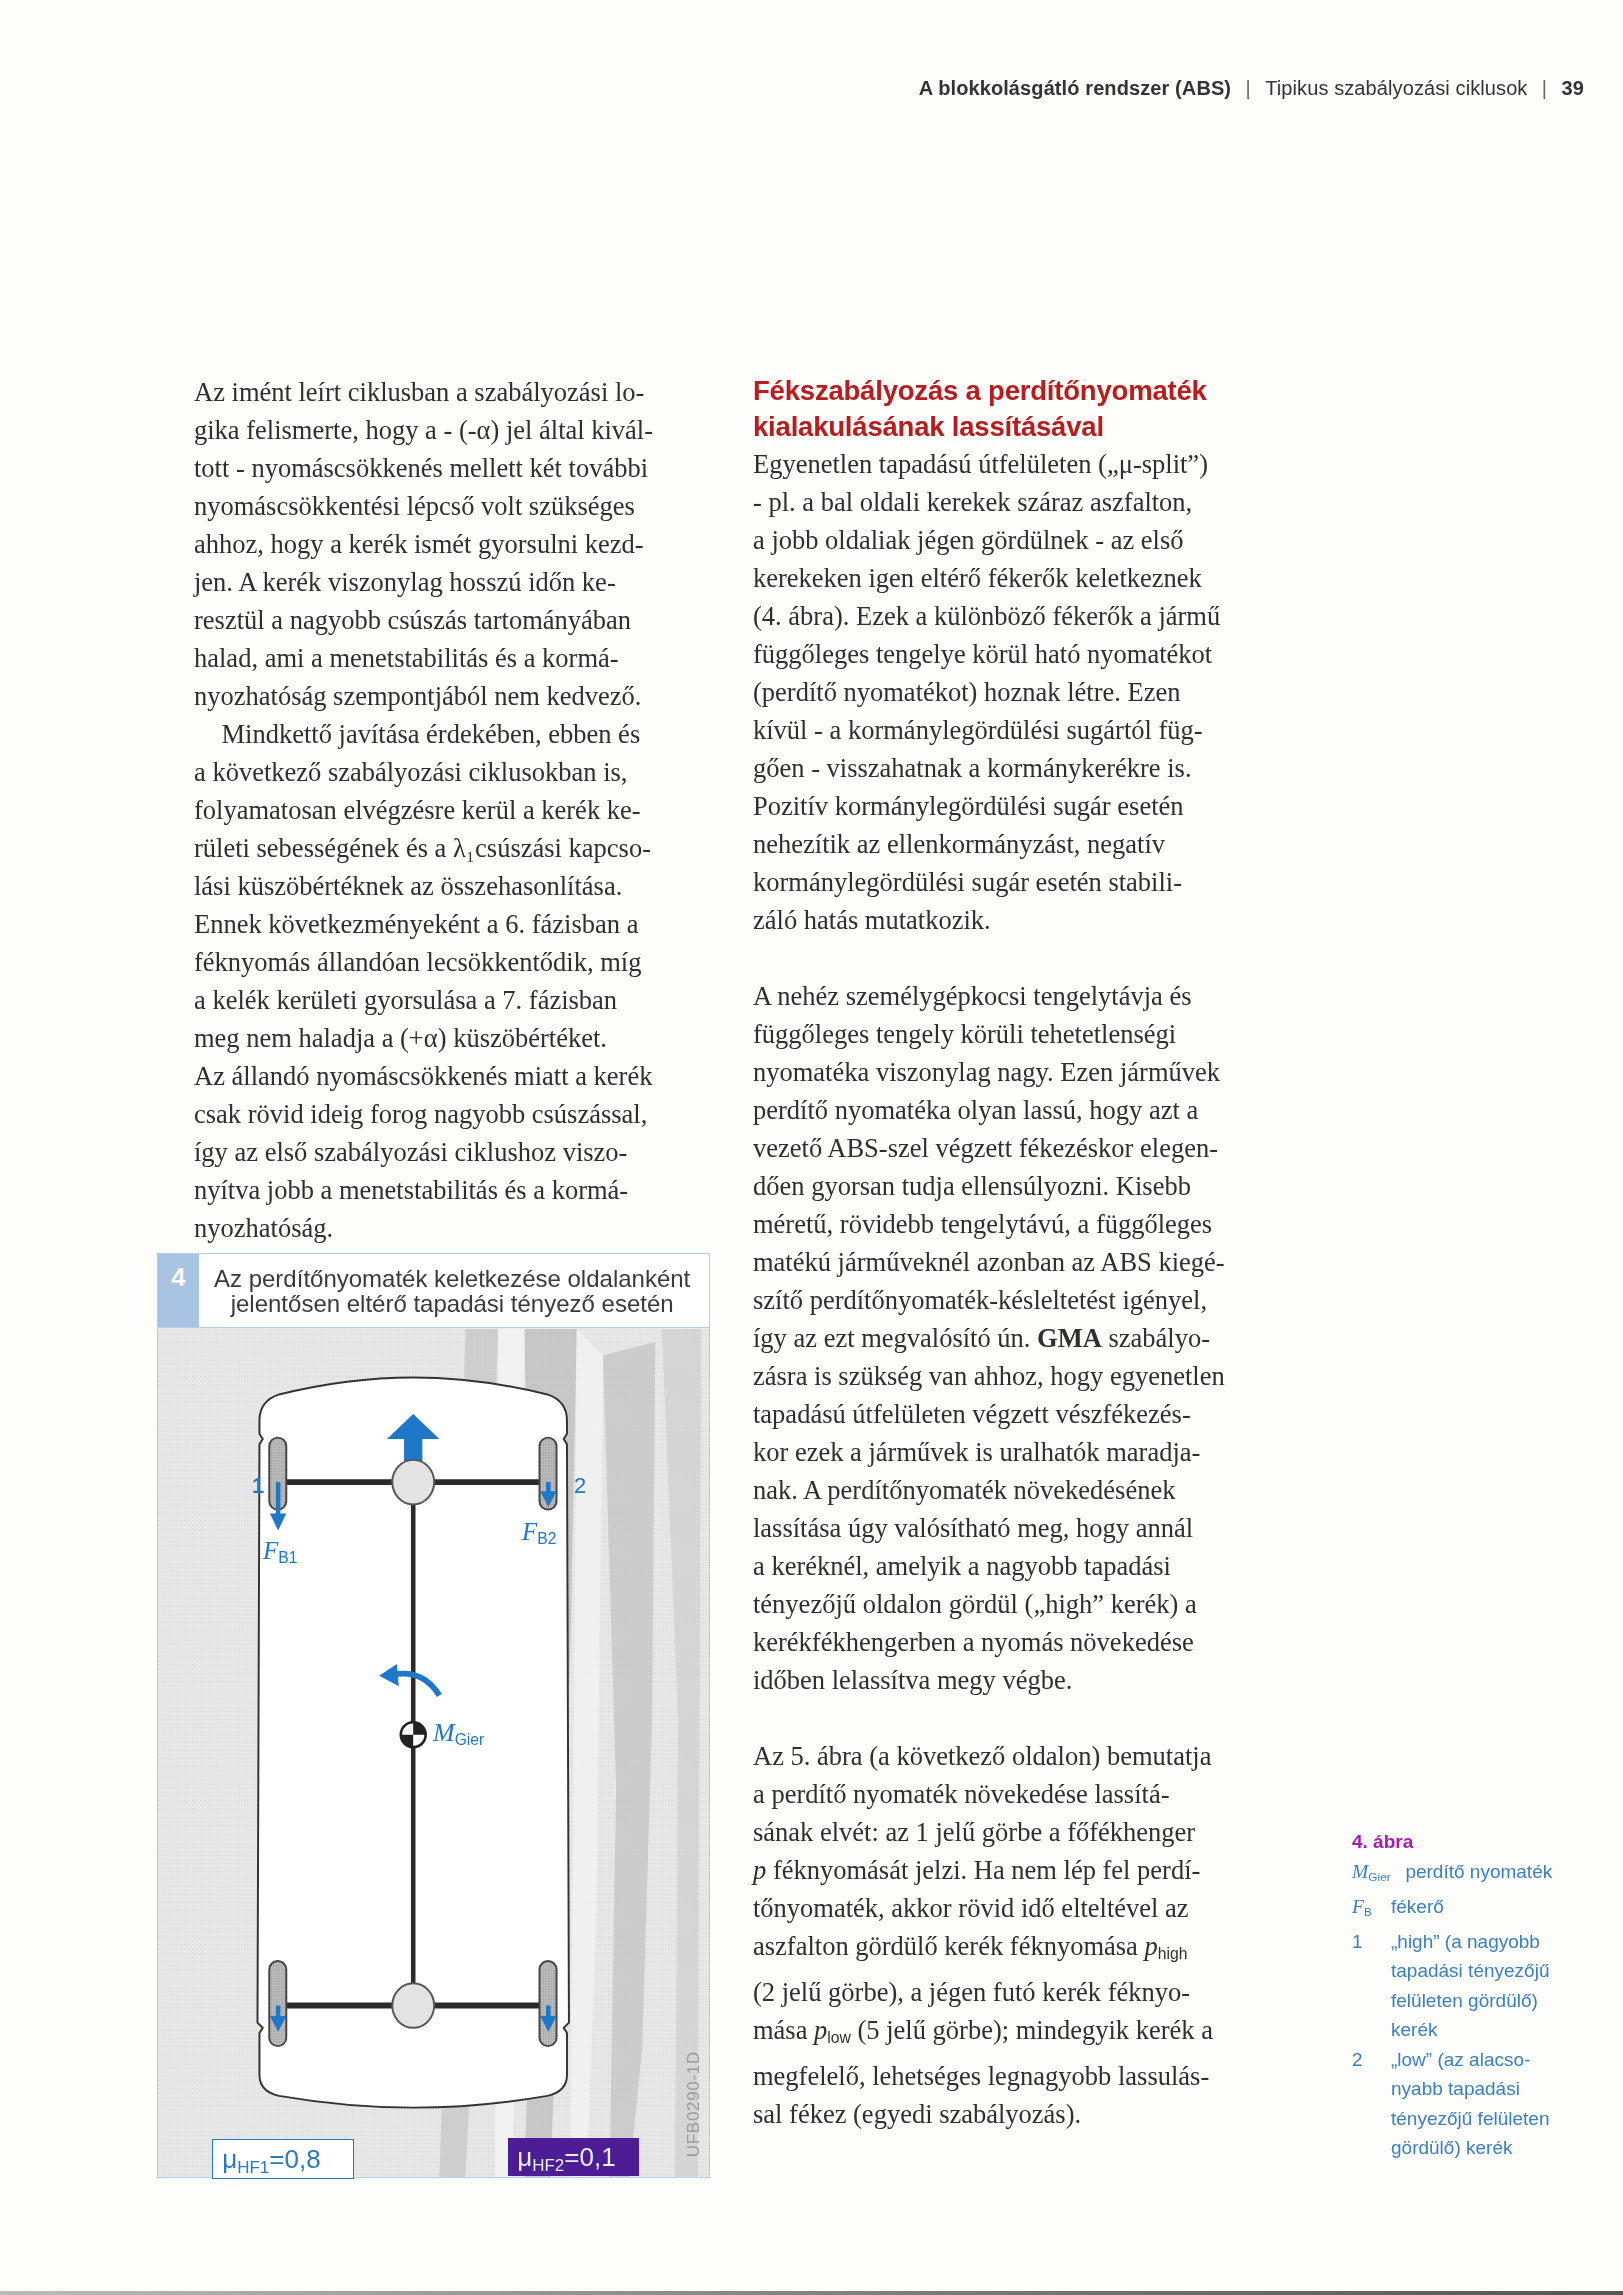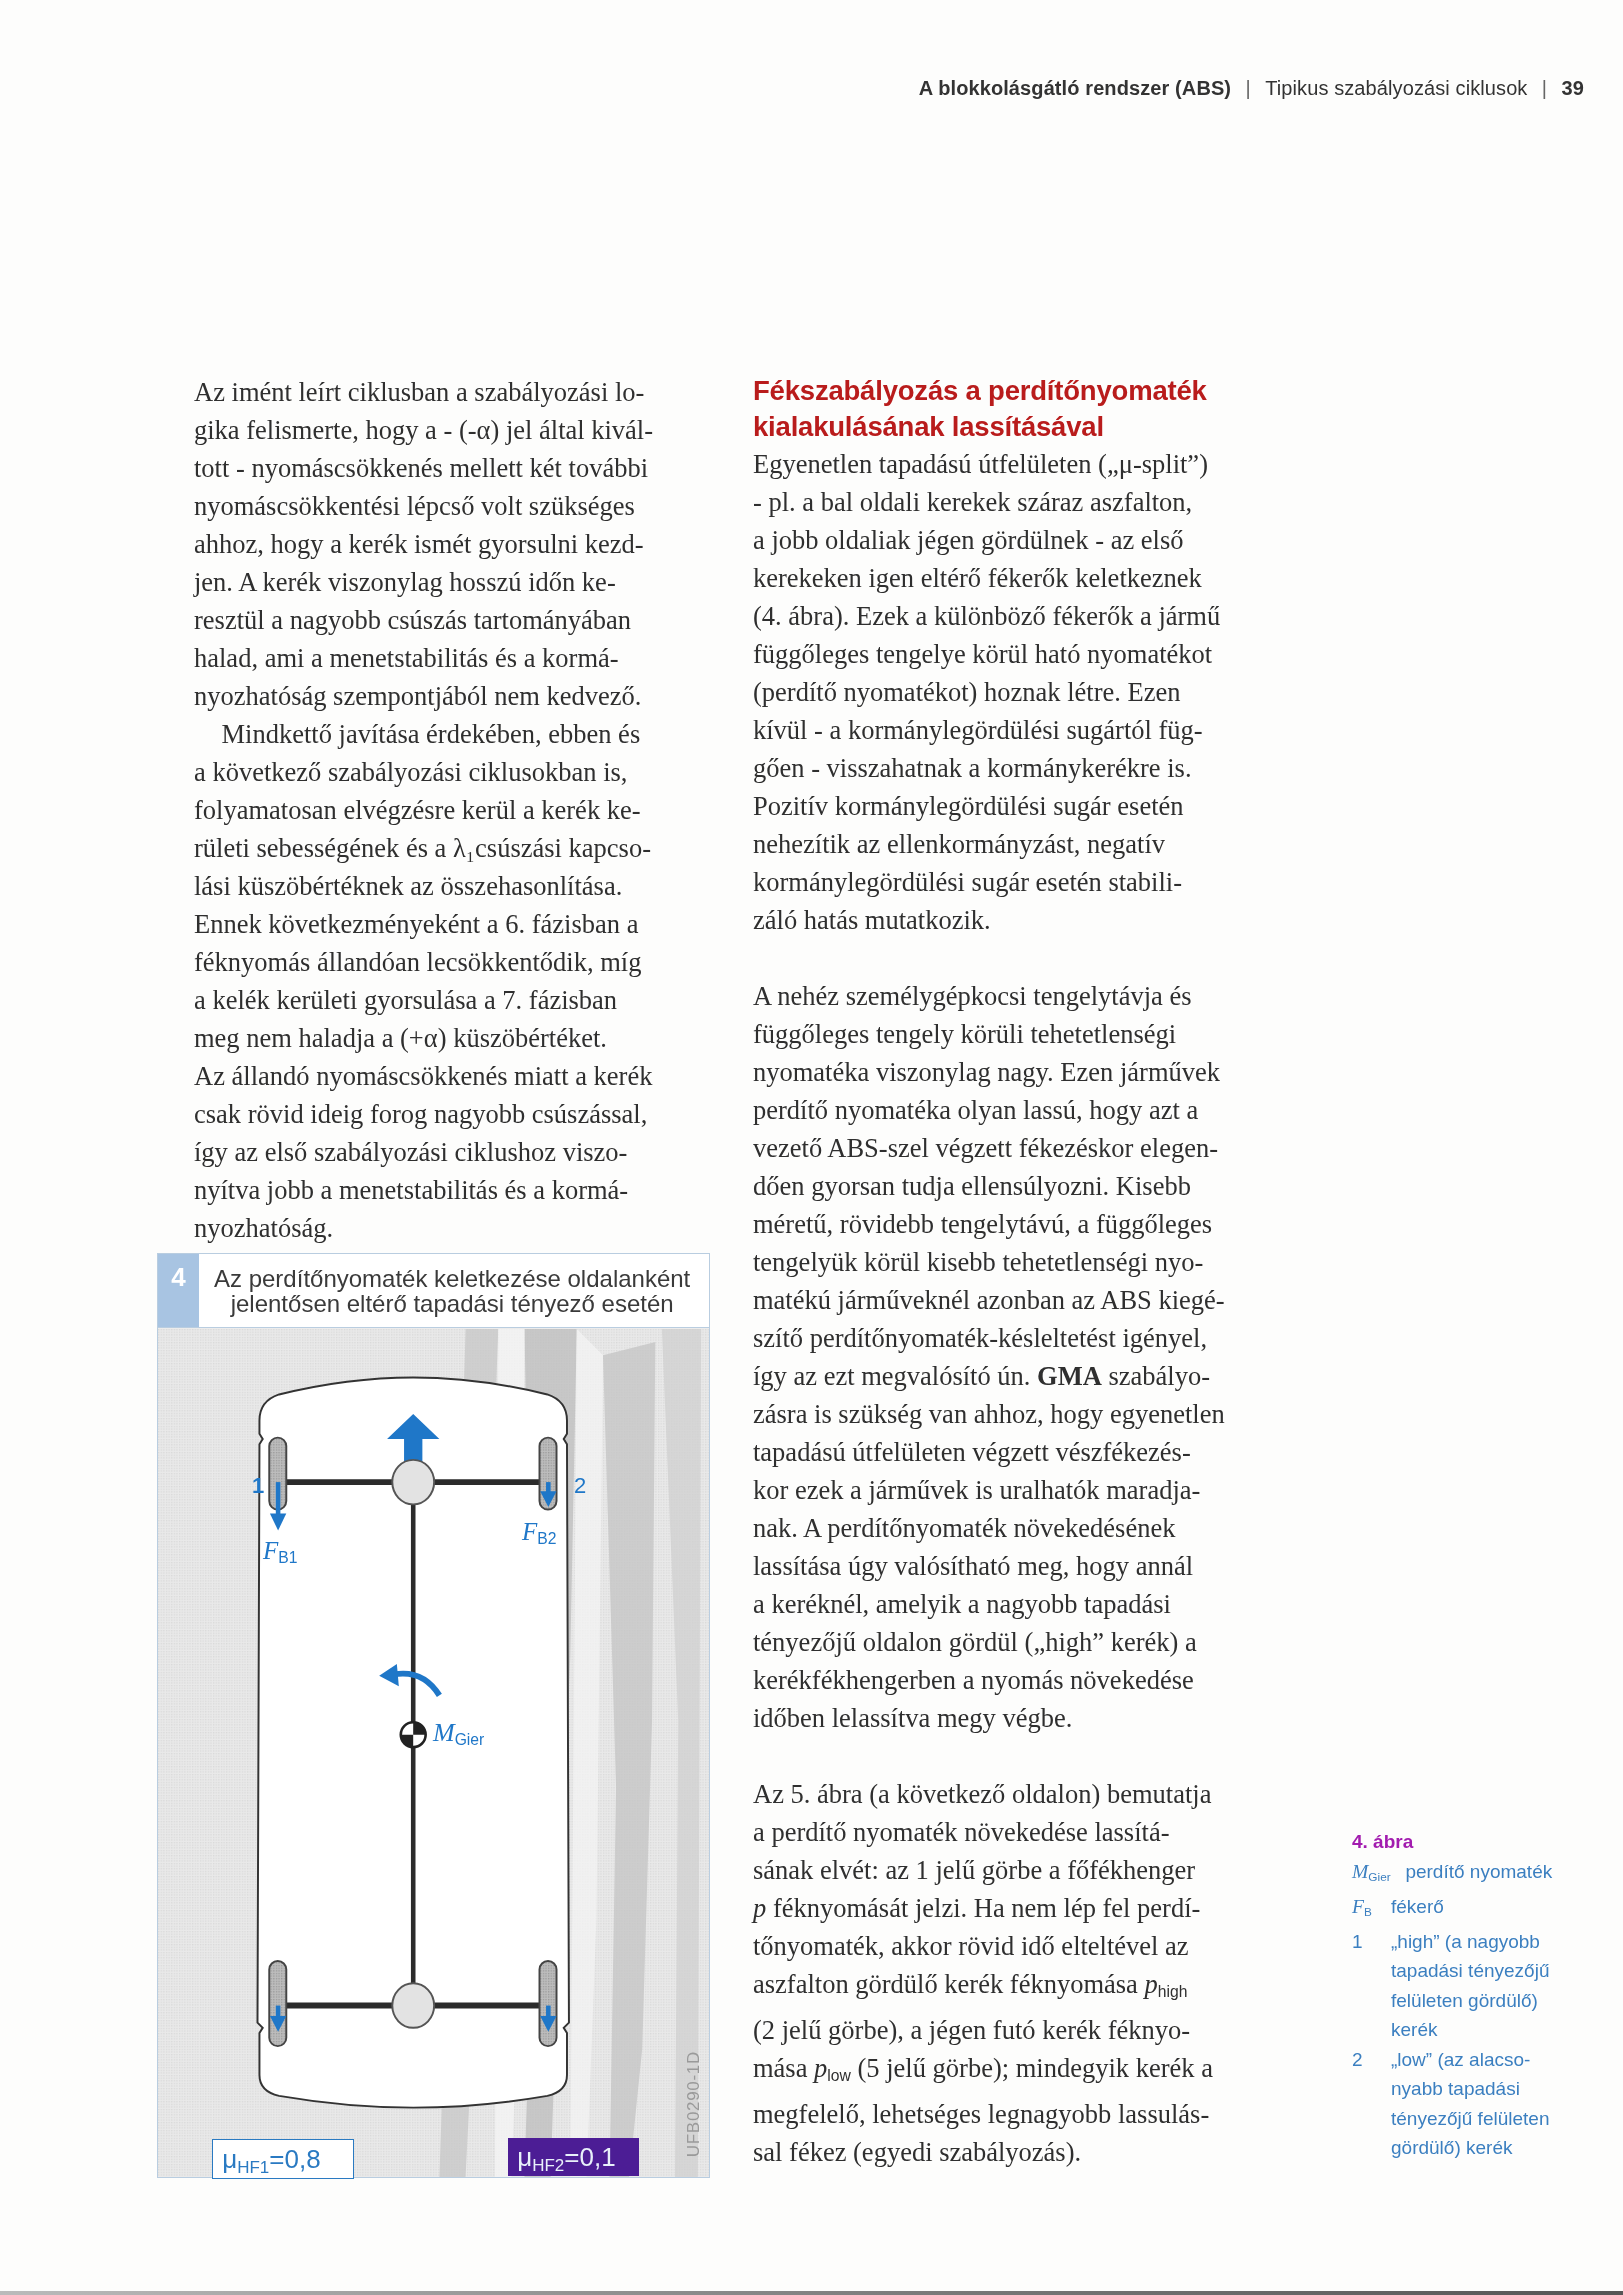"tengelyük körül kisebb tehetetlenségi" span.line { html: <span>tengelyük körül kisebb tehetetlenségi nyo-</span> -> none }
